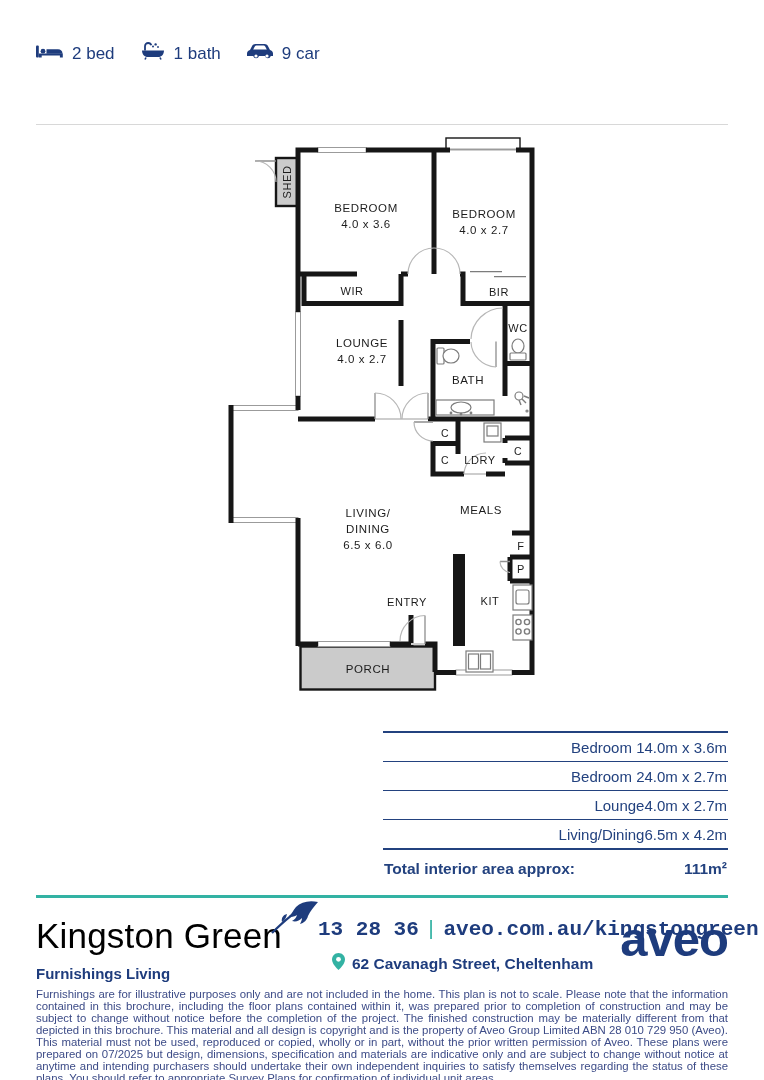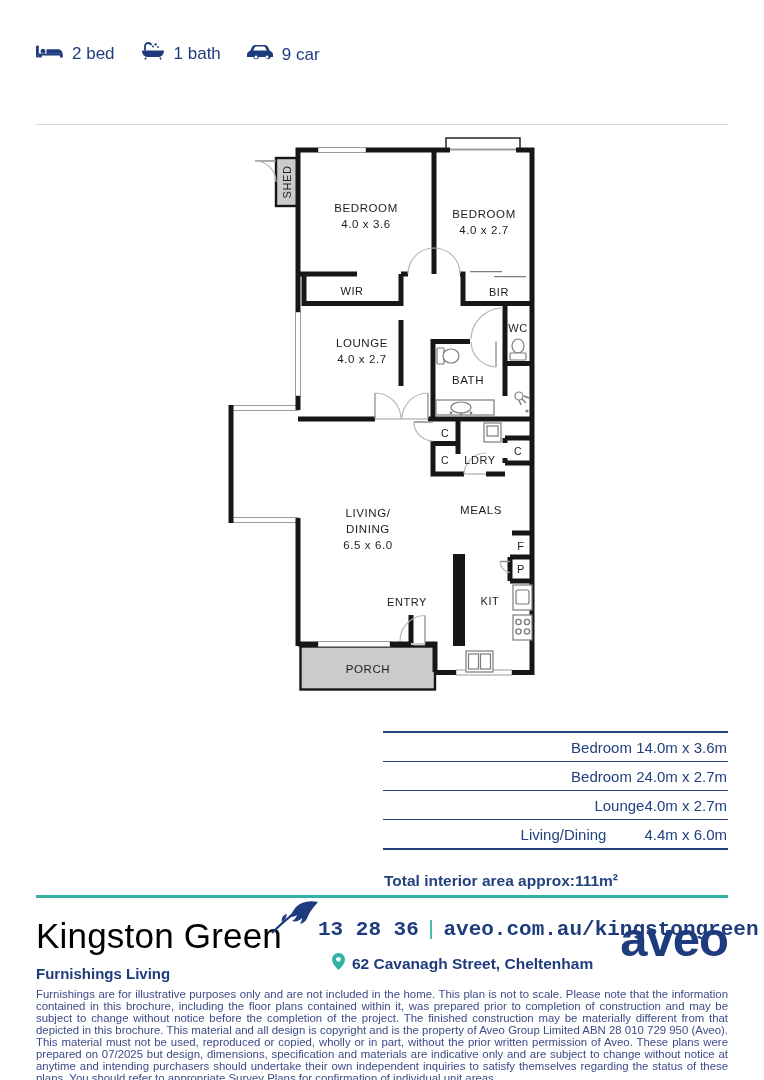"2 bed" .features { align-items: flex-end -> center }
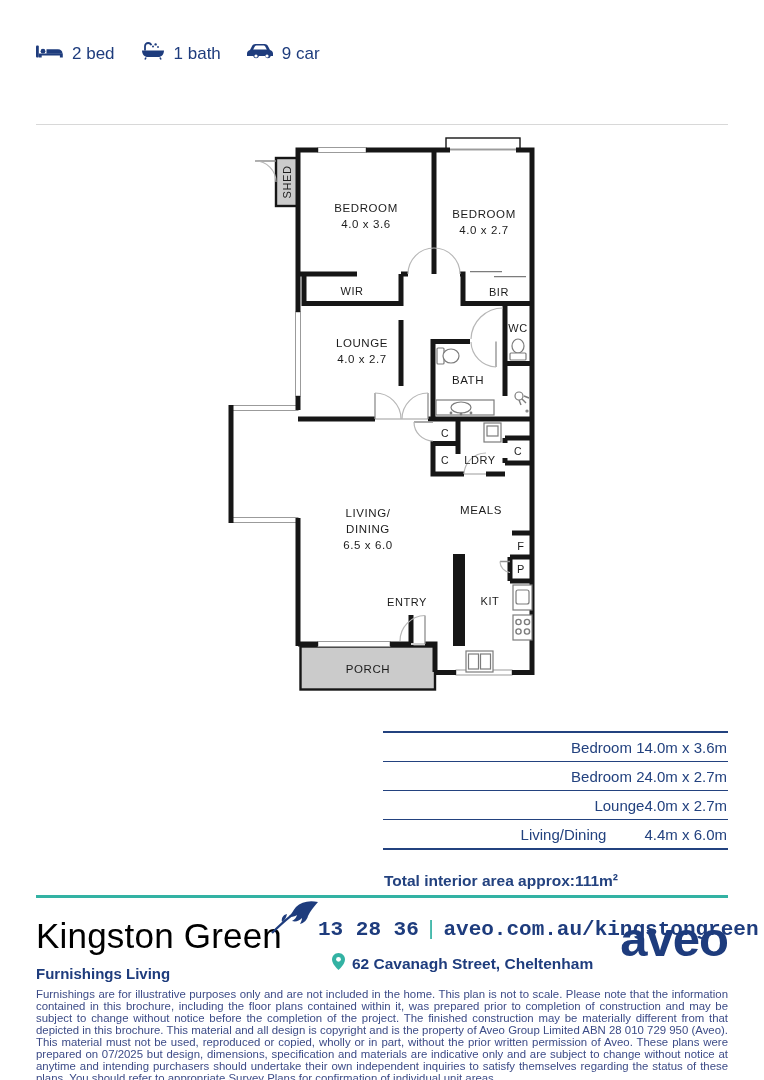"Living/Dining" .table .row:nth-child(4) { gap: 38px -> none }
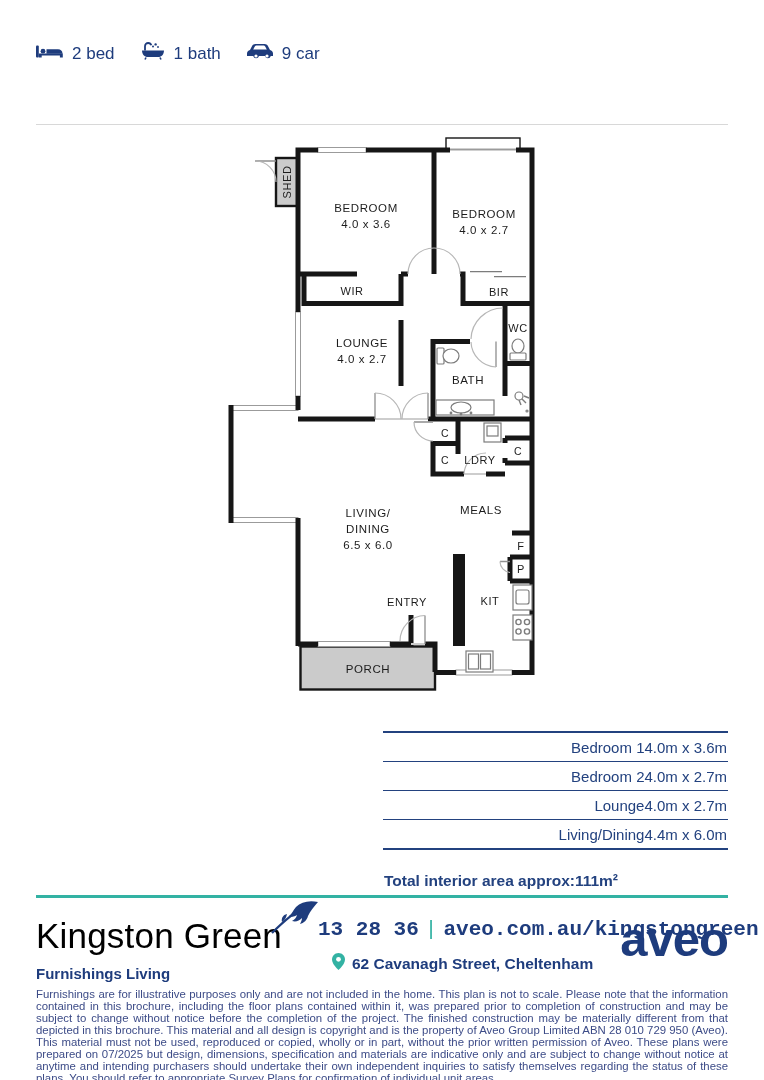"4.4m x 6.0m" span { text: 4.4m x 6.0m -> 6.5m x 4.2m }
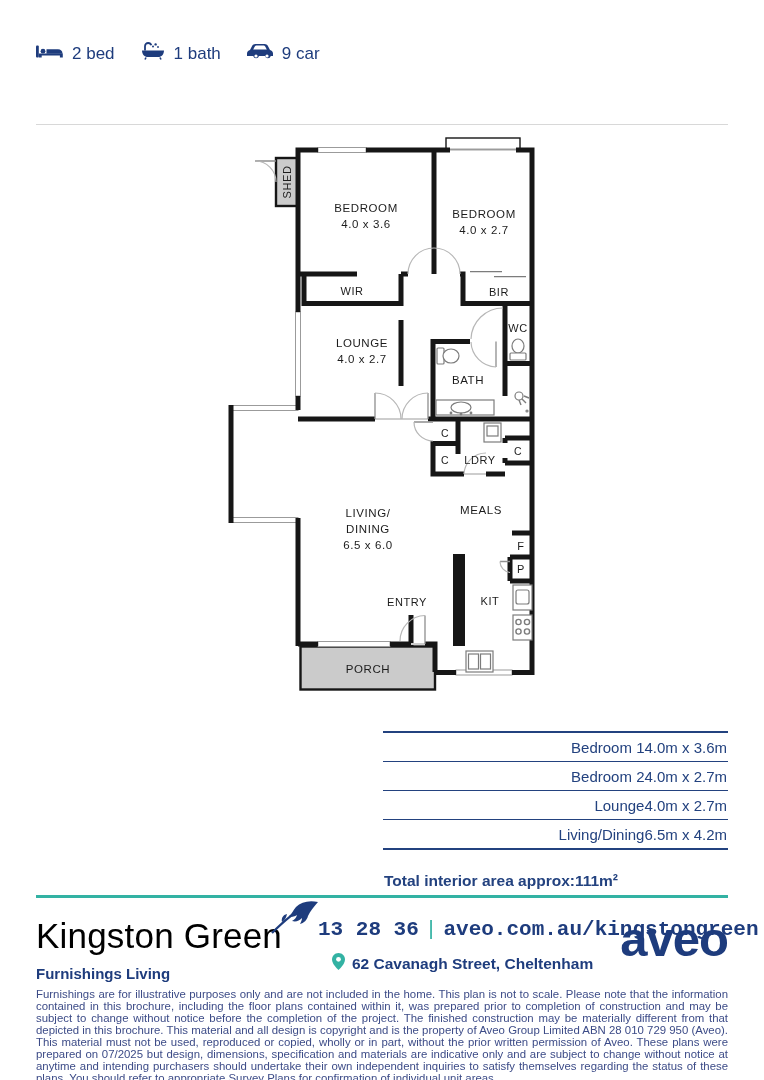"Total interior area approx:" .table .total { justify-content: flex-start -> space-between; padding: 22px 1px 0 1px -> 10px 1px 0 1px }
